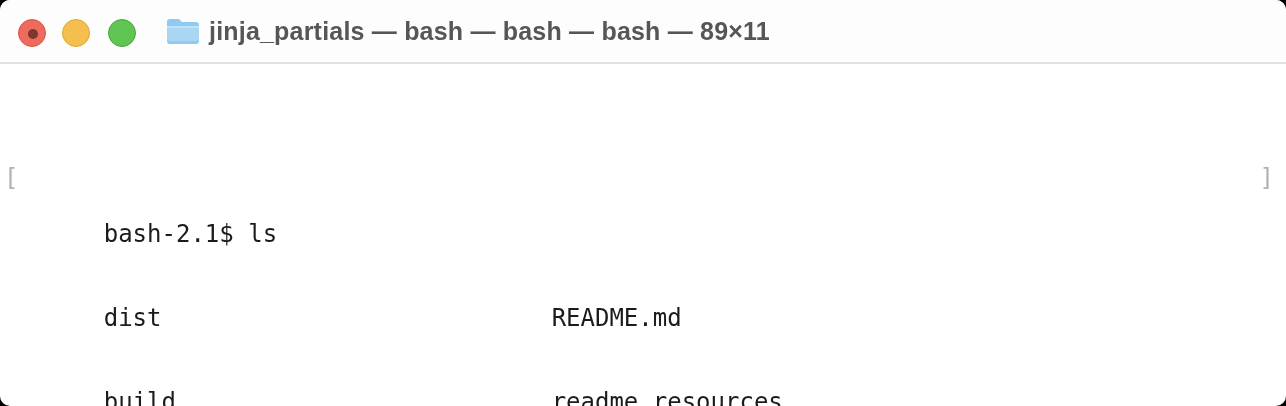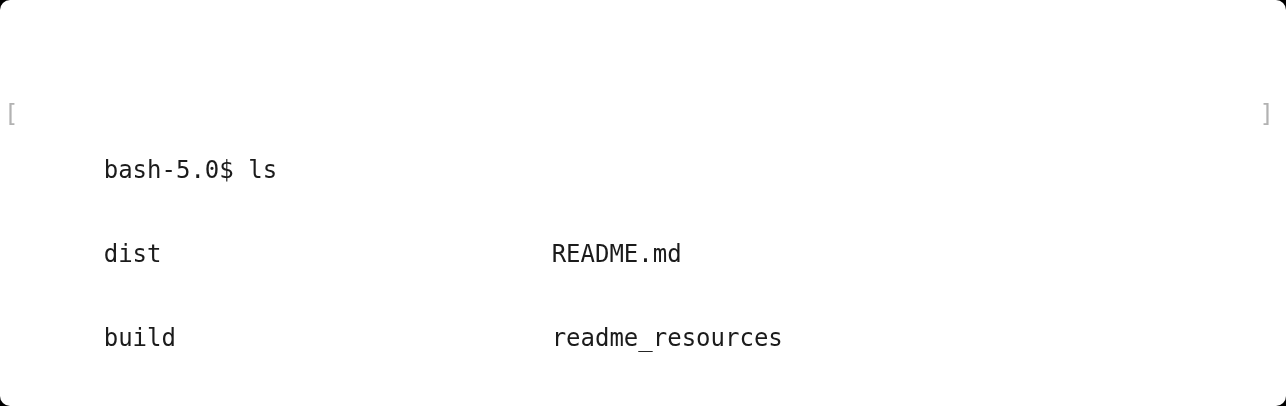"jinja_partials — bash — bash" div.titlebar { html: none -> <div> <div> <span> <span></span> </span> <span></span> <span></span> </div> <div> <svg> <path></path> <path></path> <path></path> </svg> <span>jinja_partials — bash — bash — bash — 89×11</span> </div> </div> }
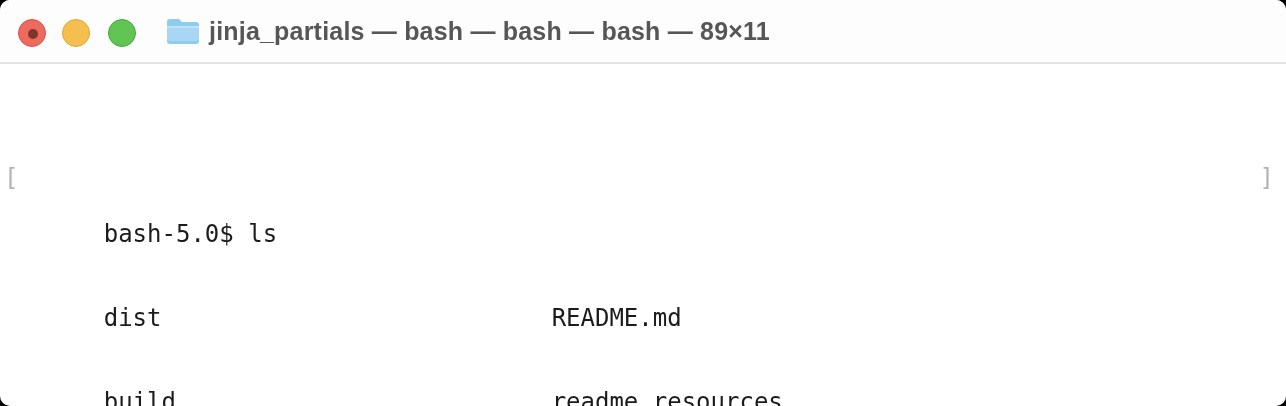"bash-5.0$ ls" span { text: bash-5.0$ -> bash-2.1$ }
